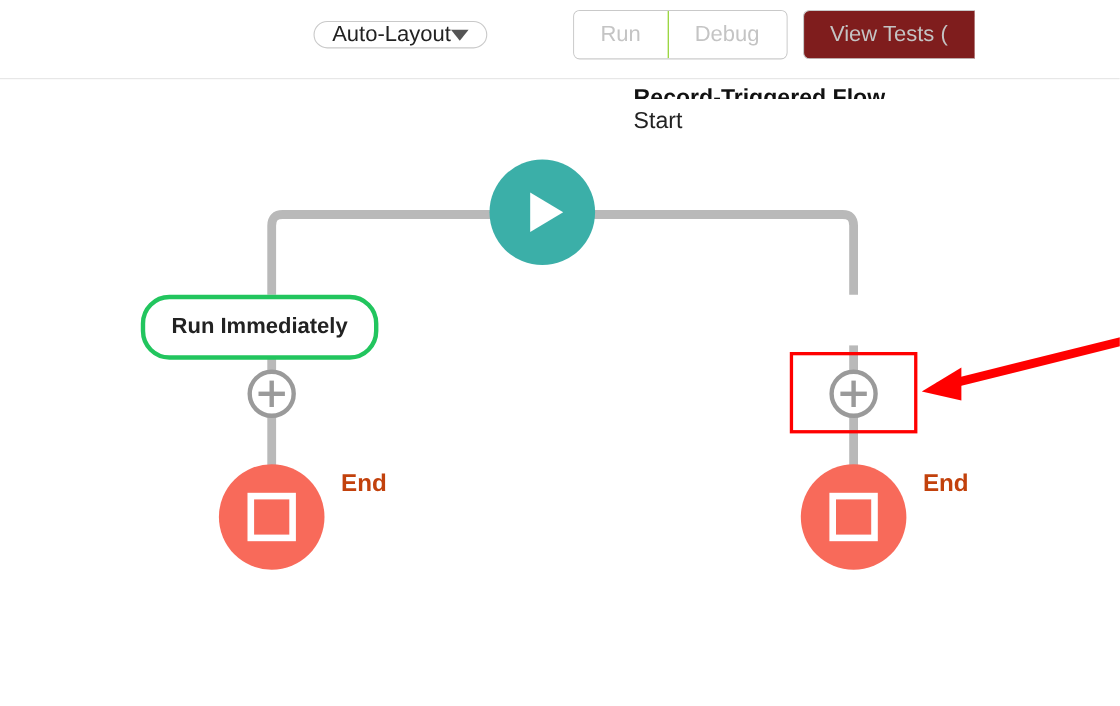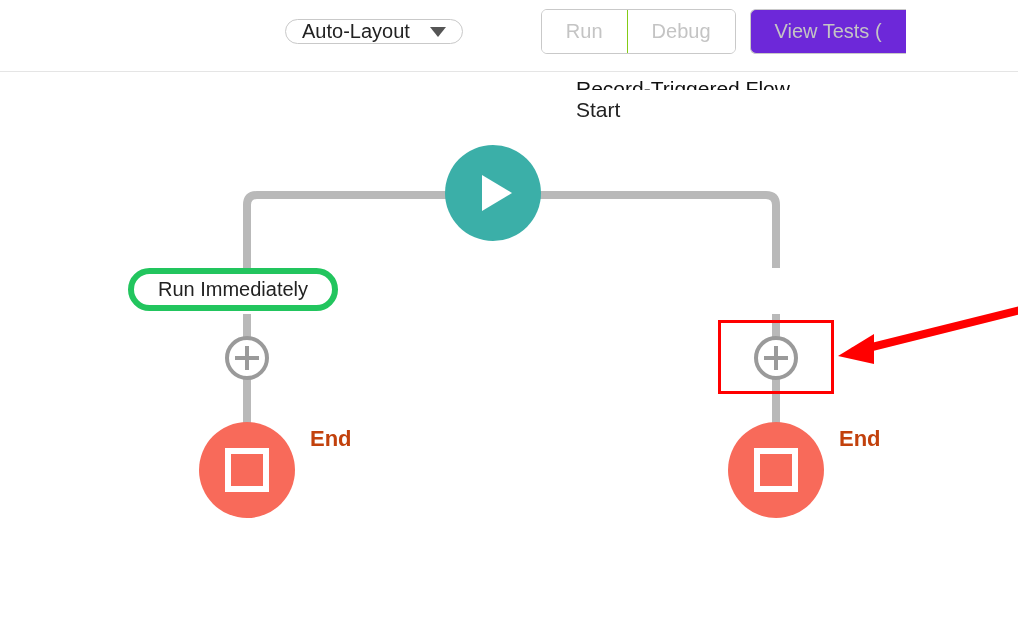"Auto-Layout" .select-box { gap: 20px -> none }
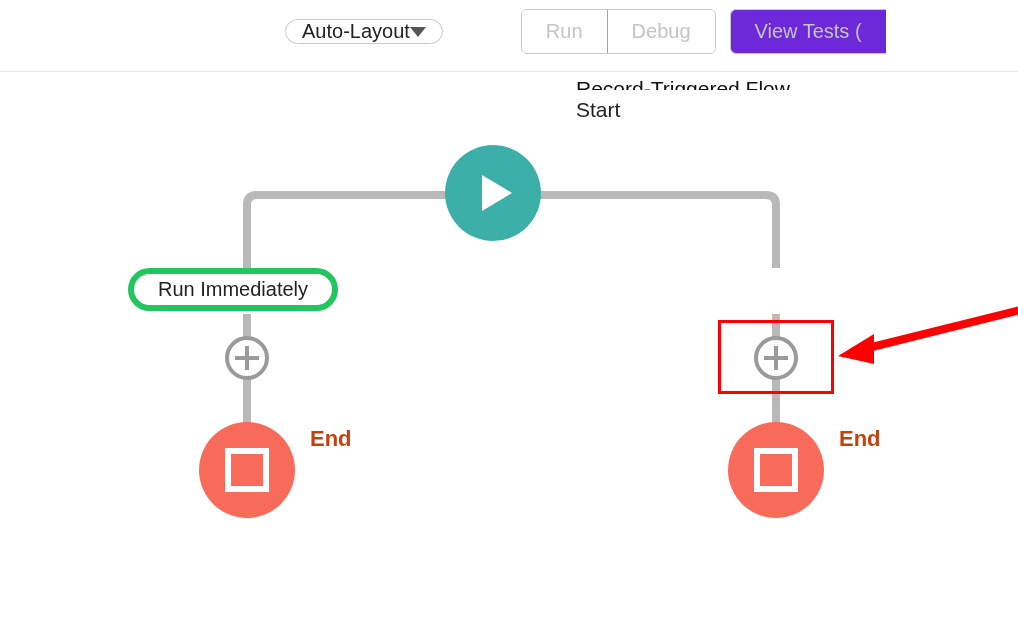"View Tests (" .btn-outline { background: #6d28d9 -> #7f1d1d }
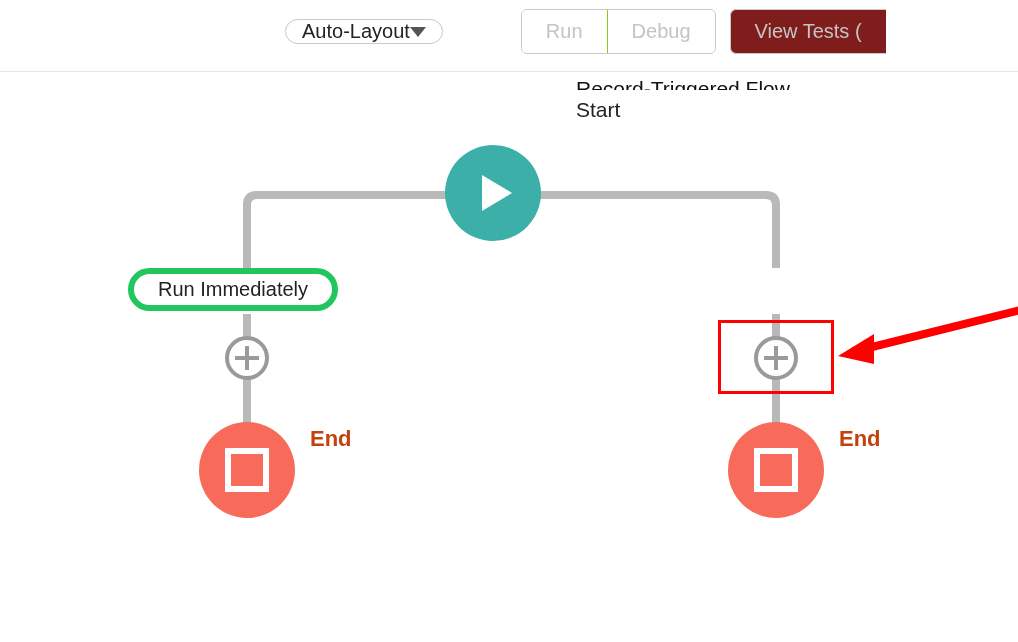"Record-Triggered Flow" .header-title-partial { font-weight: 400 -> 700 }
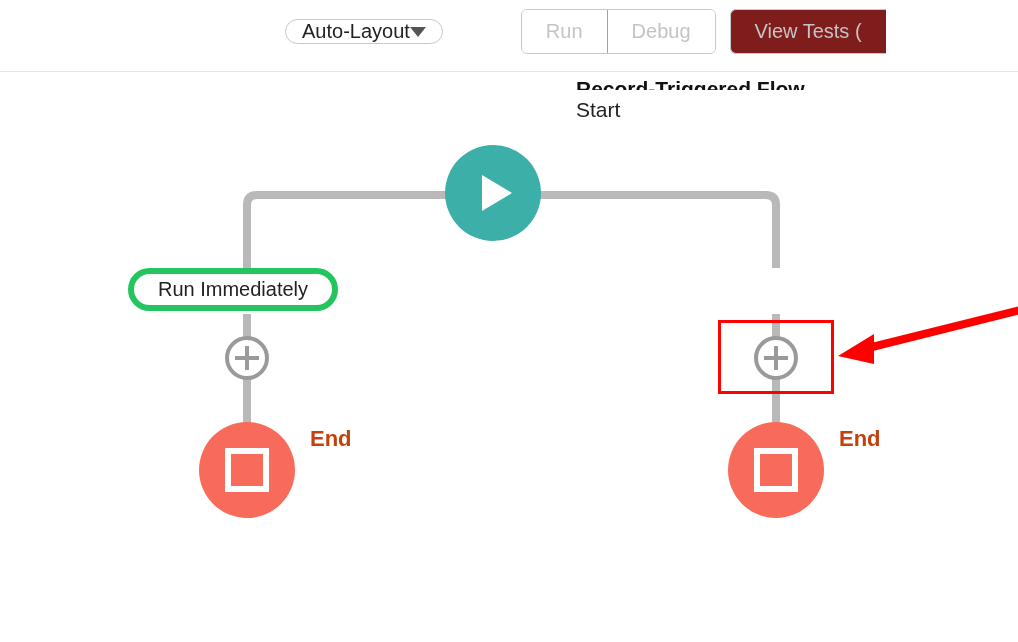"Run Immediately" .pill { border: 6px solid #22c55e -> 4px solid #22c55e; font-weight: 400 -> 700; padding: 4px 24px -> 14px 24px }
